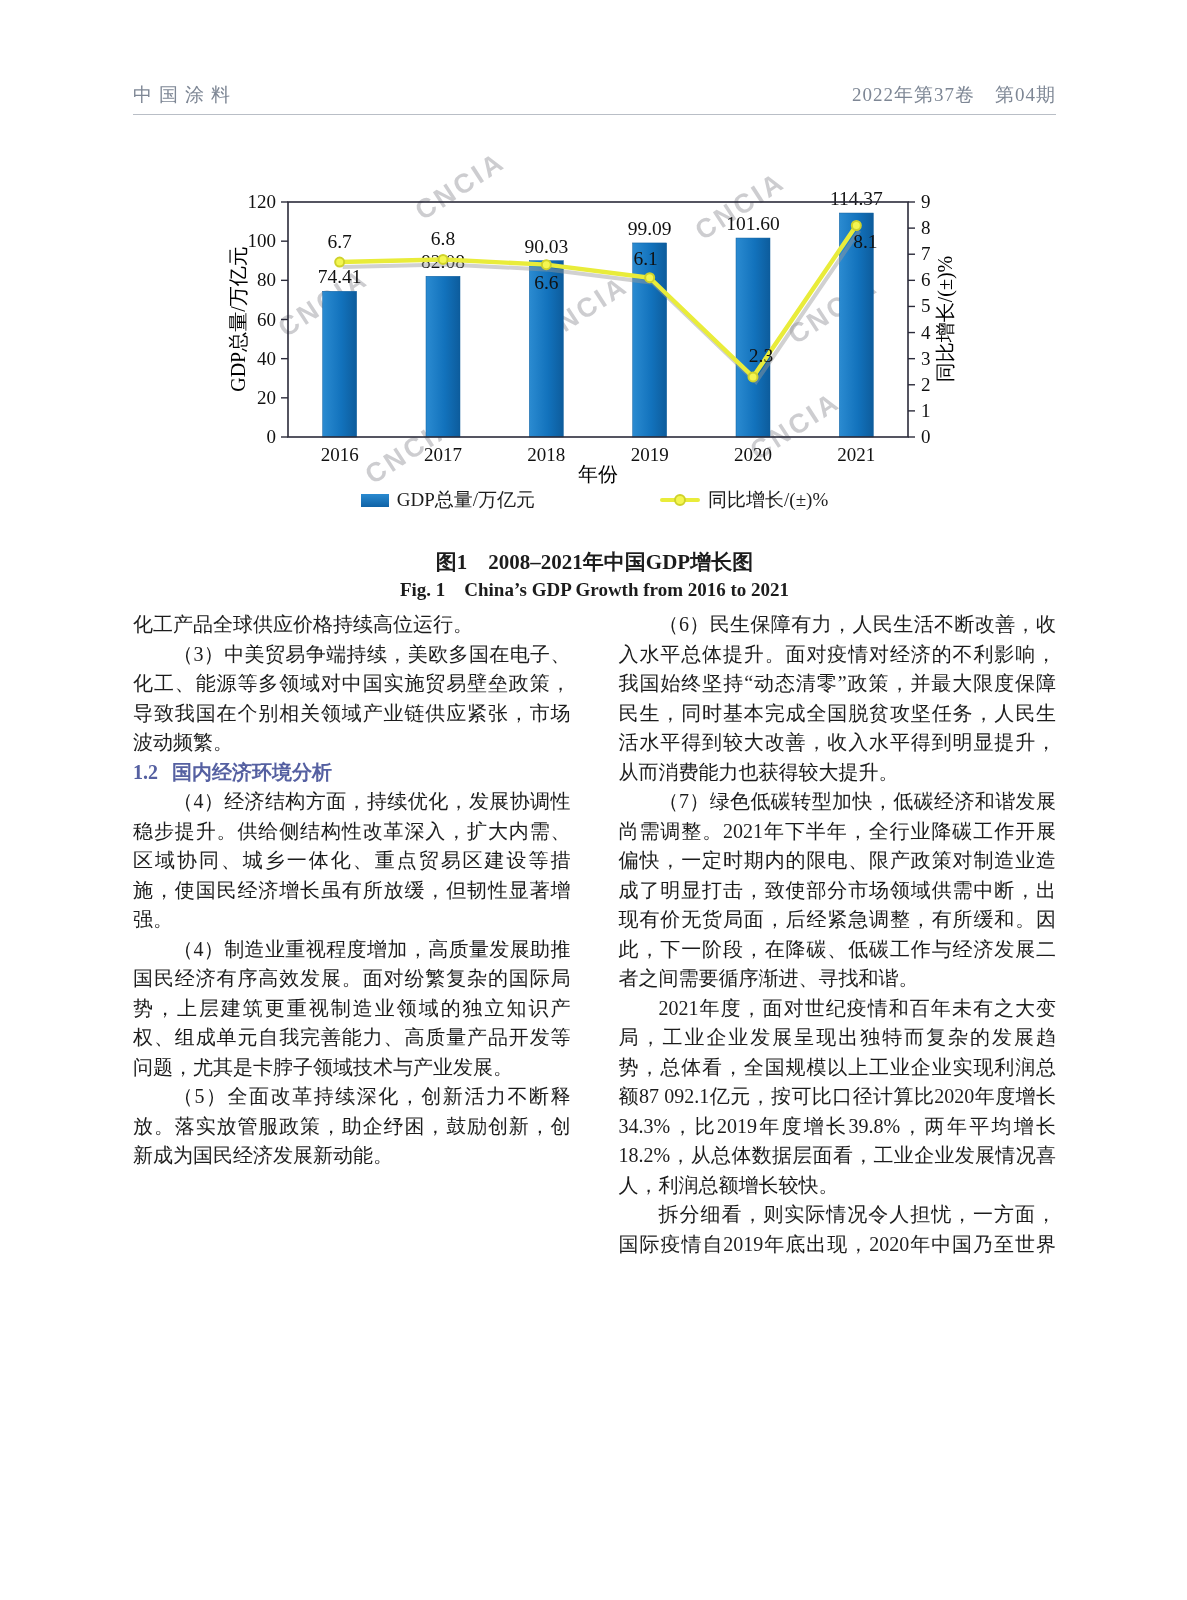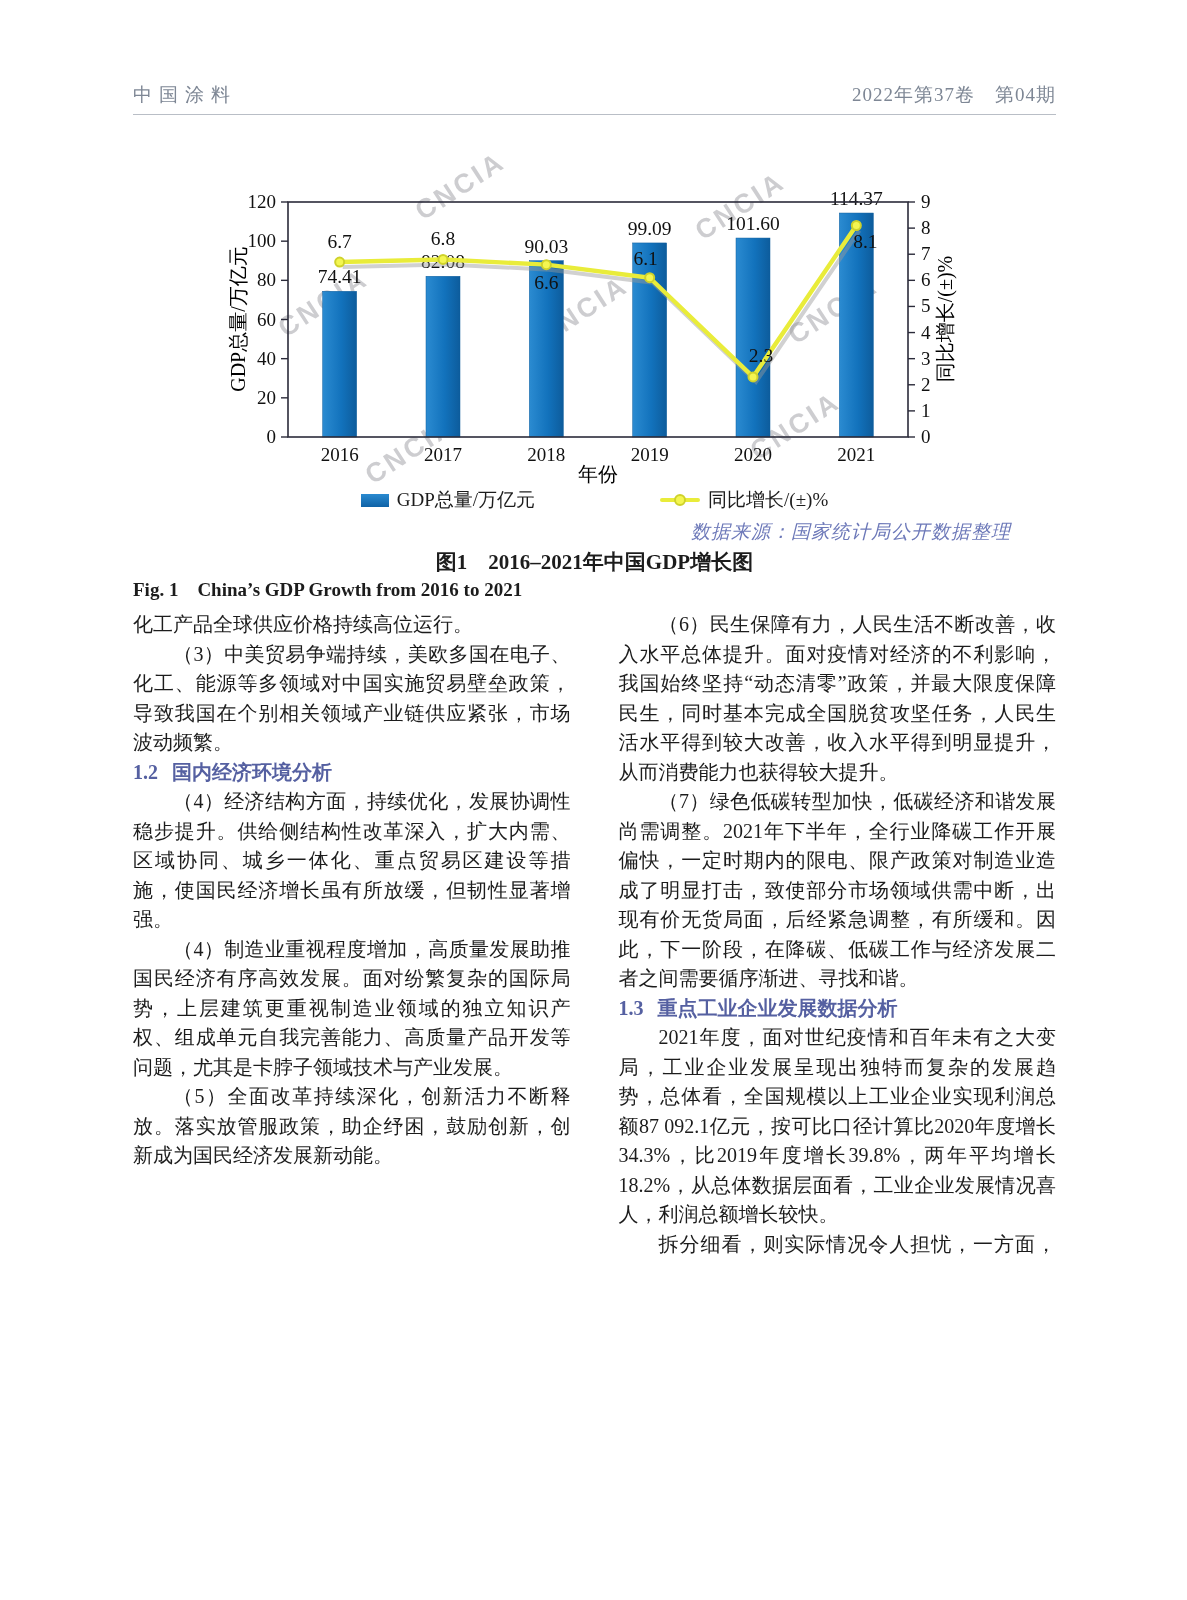"数据来源：国家统计局公开数据整理" div { html: <div>数据来源：国家统计局公开数据整理</div> -> none }
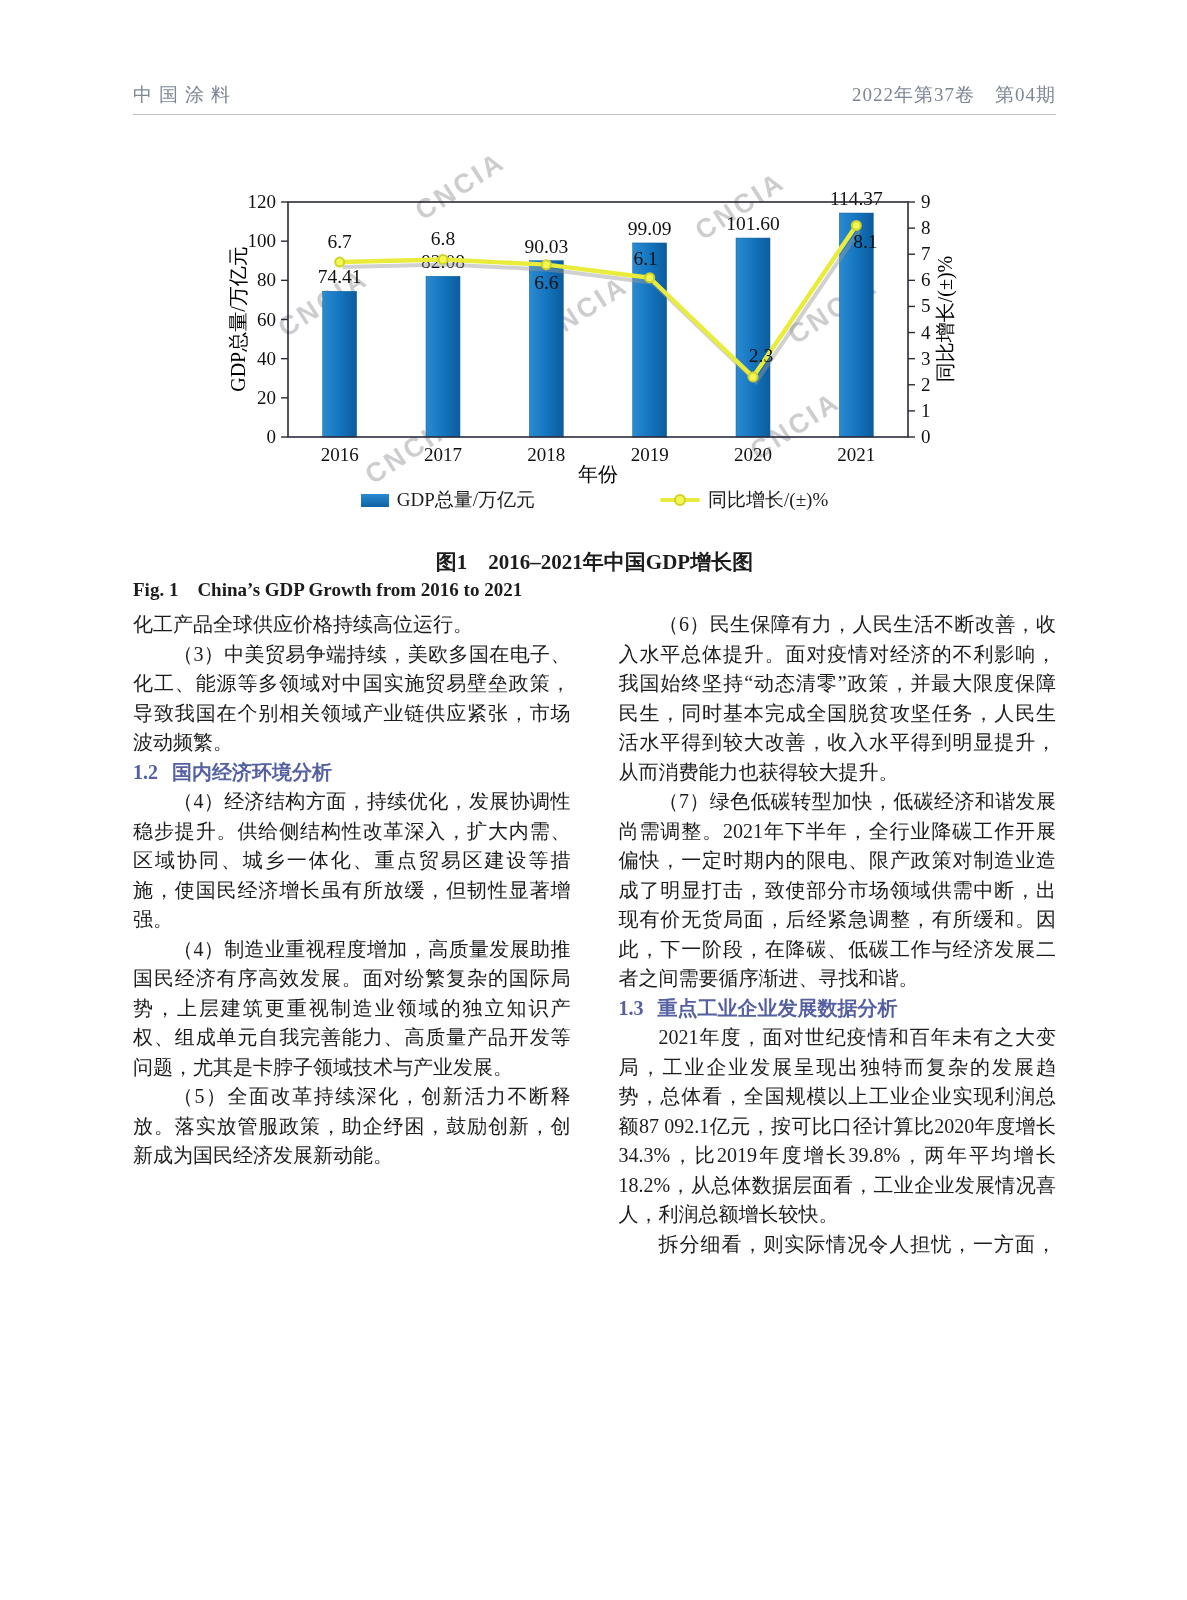"图1 2016–2021年中国GDP增长图" div { text: 2016 -> 2008 }
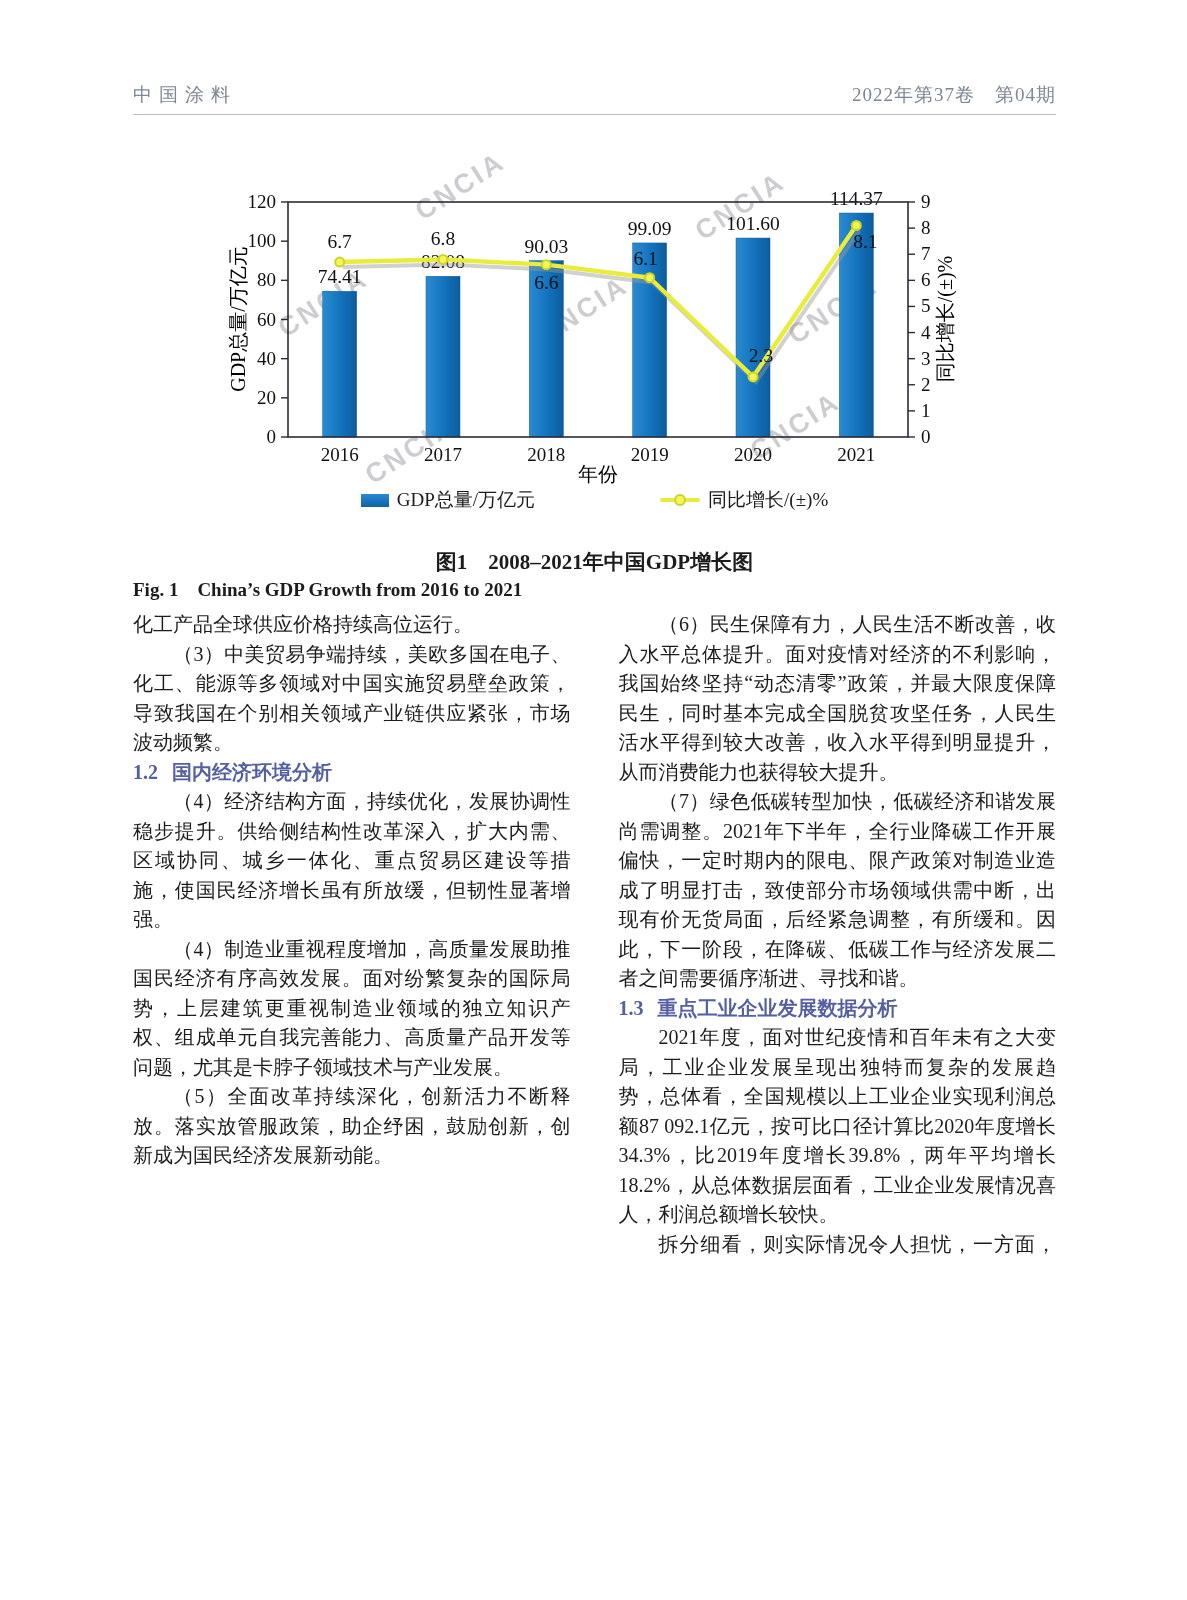"Fig. 1 China’s GDP Growth" #caption-en { text-align: none -> center }
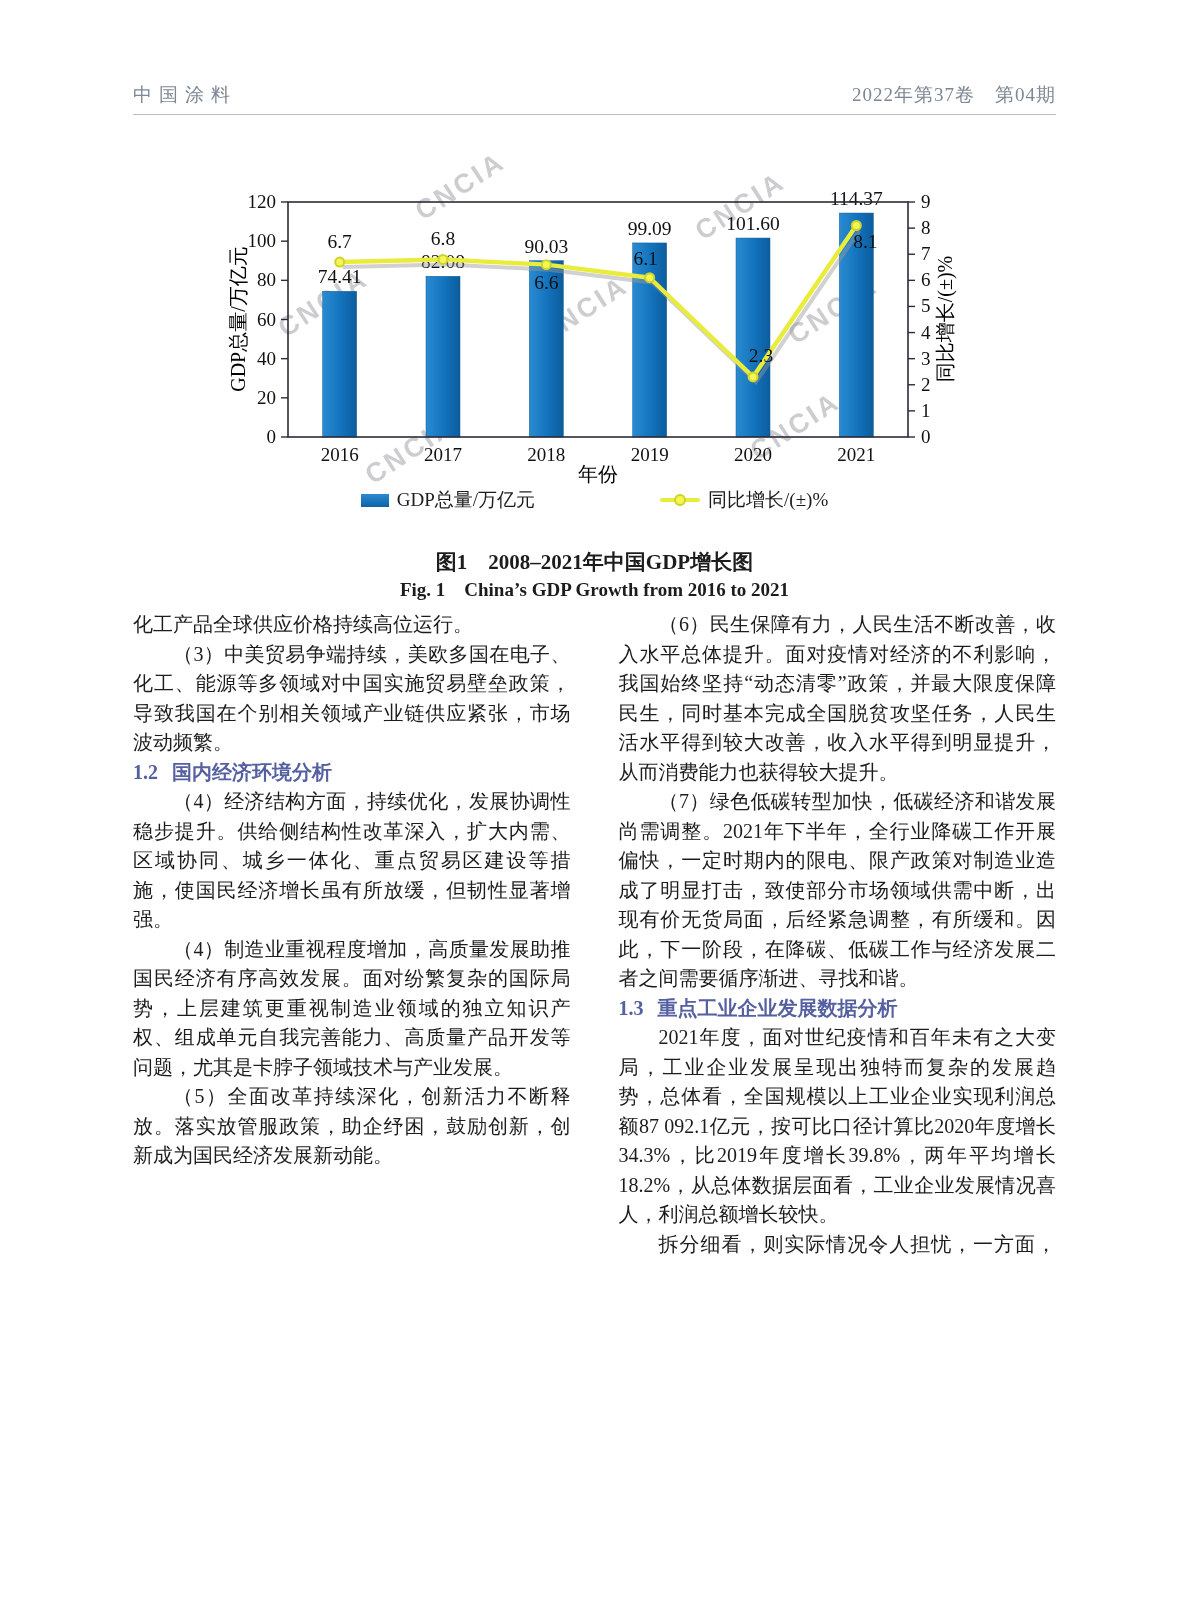"1.3 重点工业企业发展数据分析" p.sec-heading { html: <p><span>1.3</span><span>重点工业企业发展数据分析</span></p> -> none }
